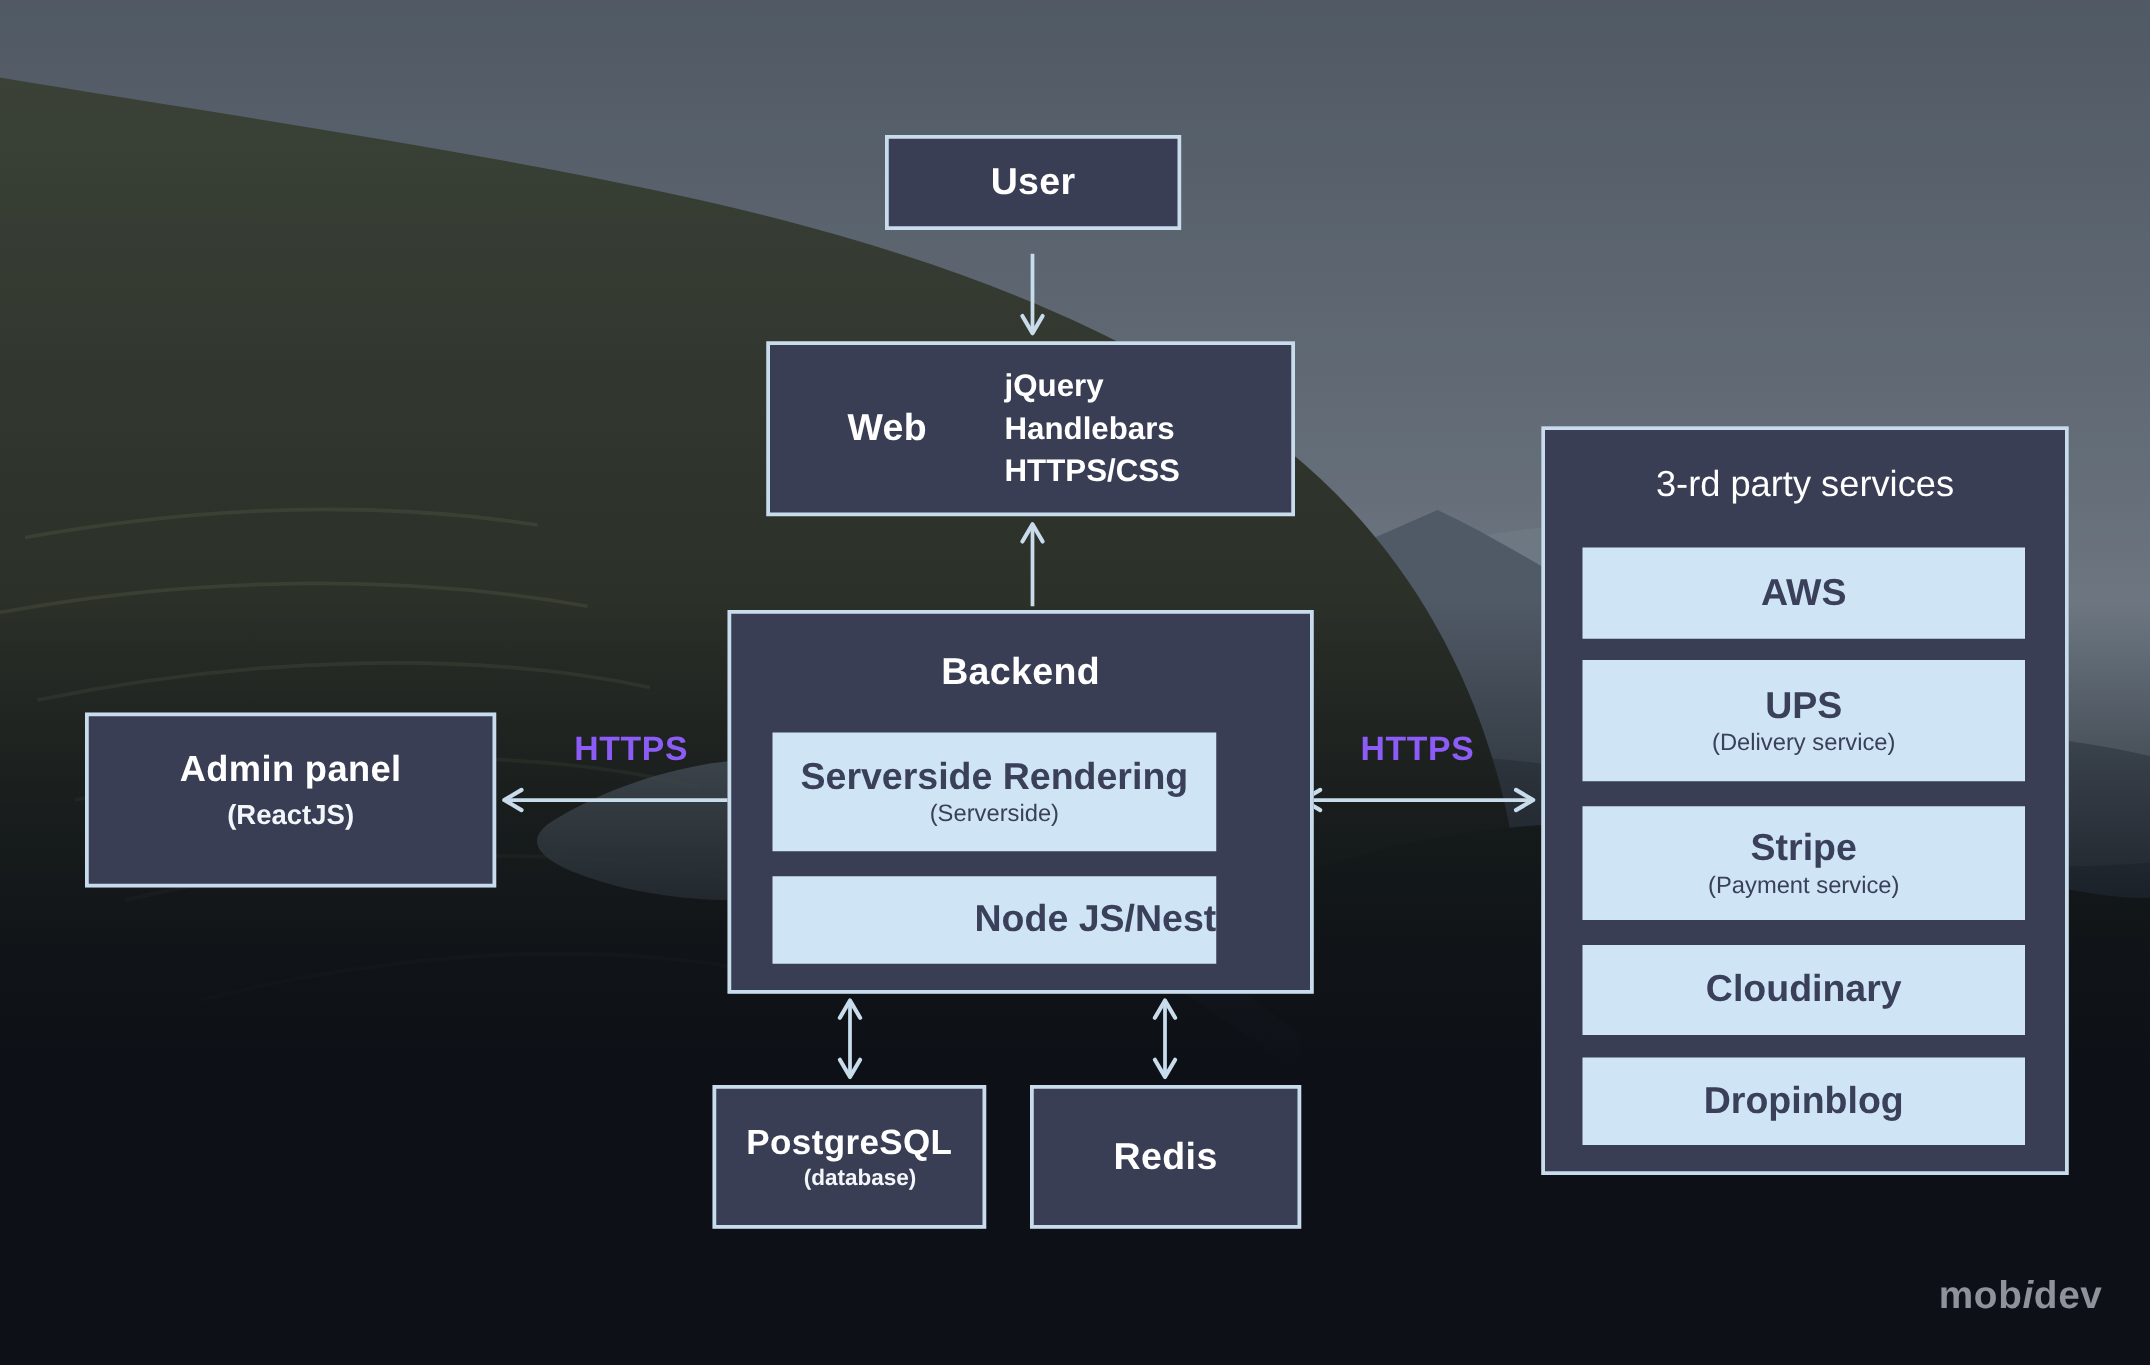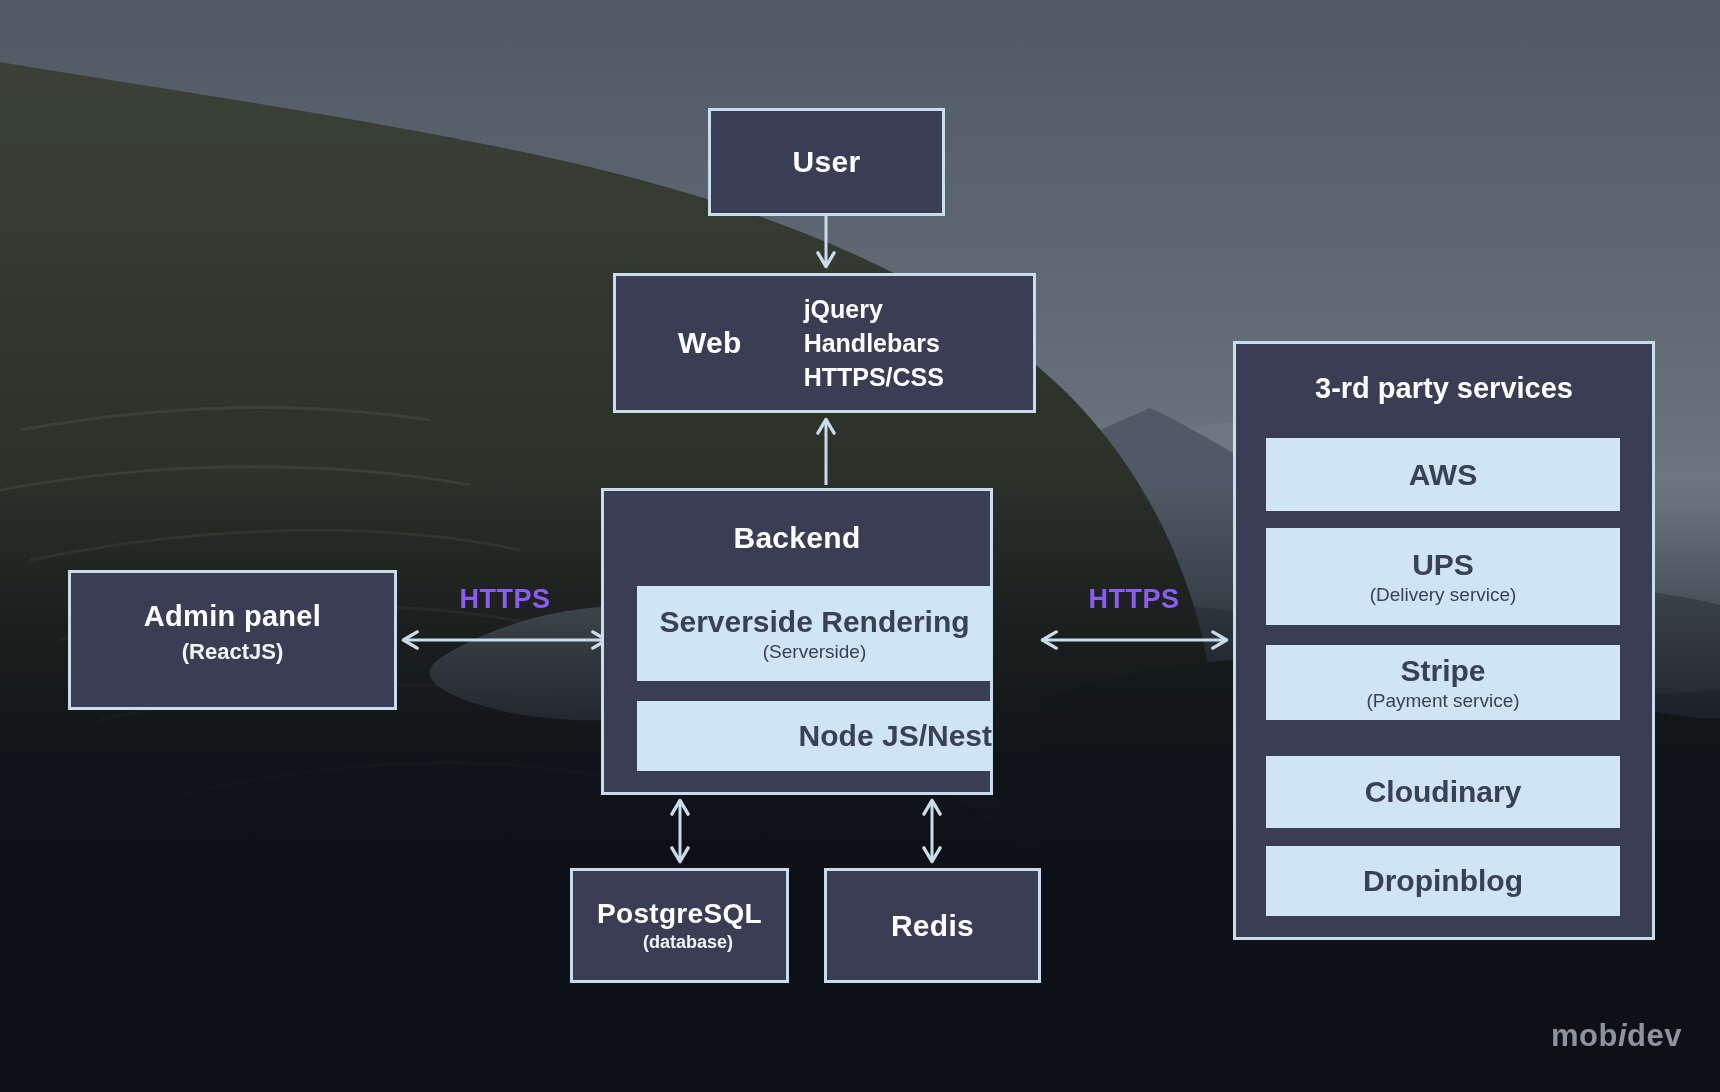"User" #node-user { height: 108px -> 76px }
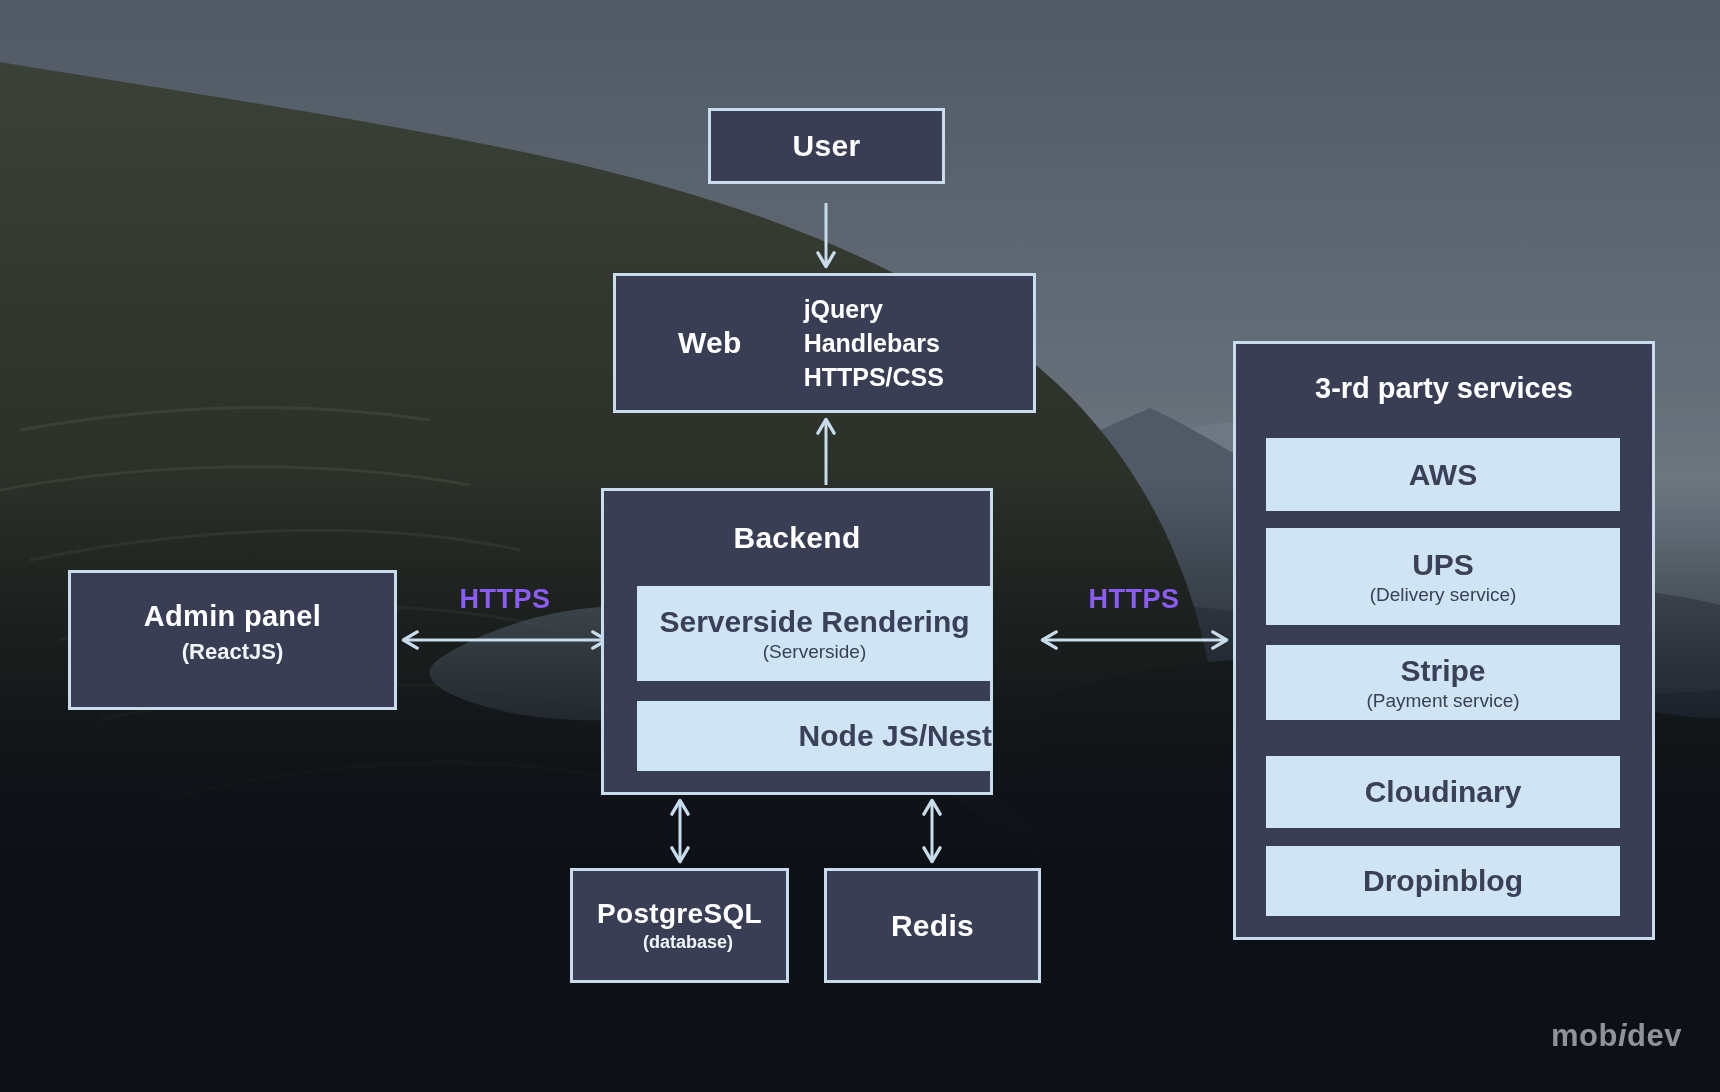"3-rd party services" #third-title { font-weight: 700 -> 400 }
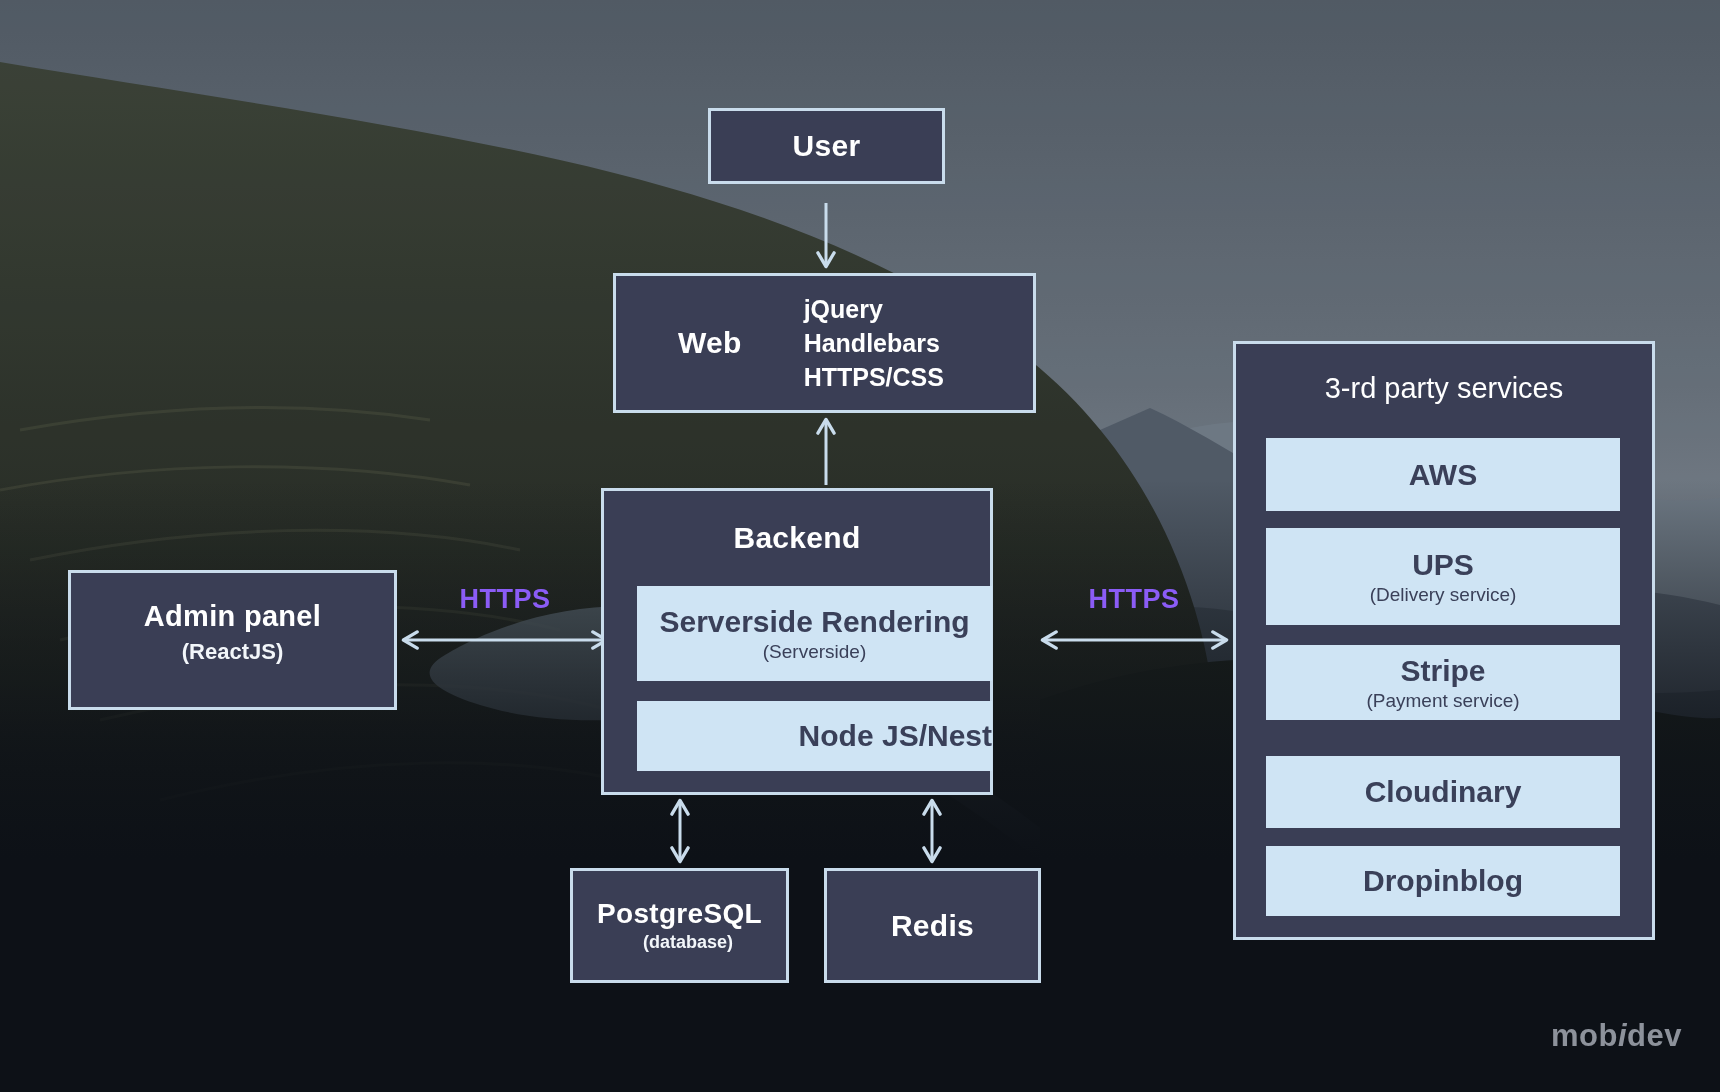"Backend" #node-backend { left: 601px -> 582px; width: 392px -> 469px }
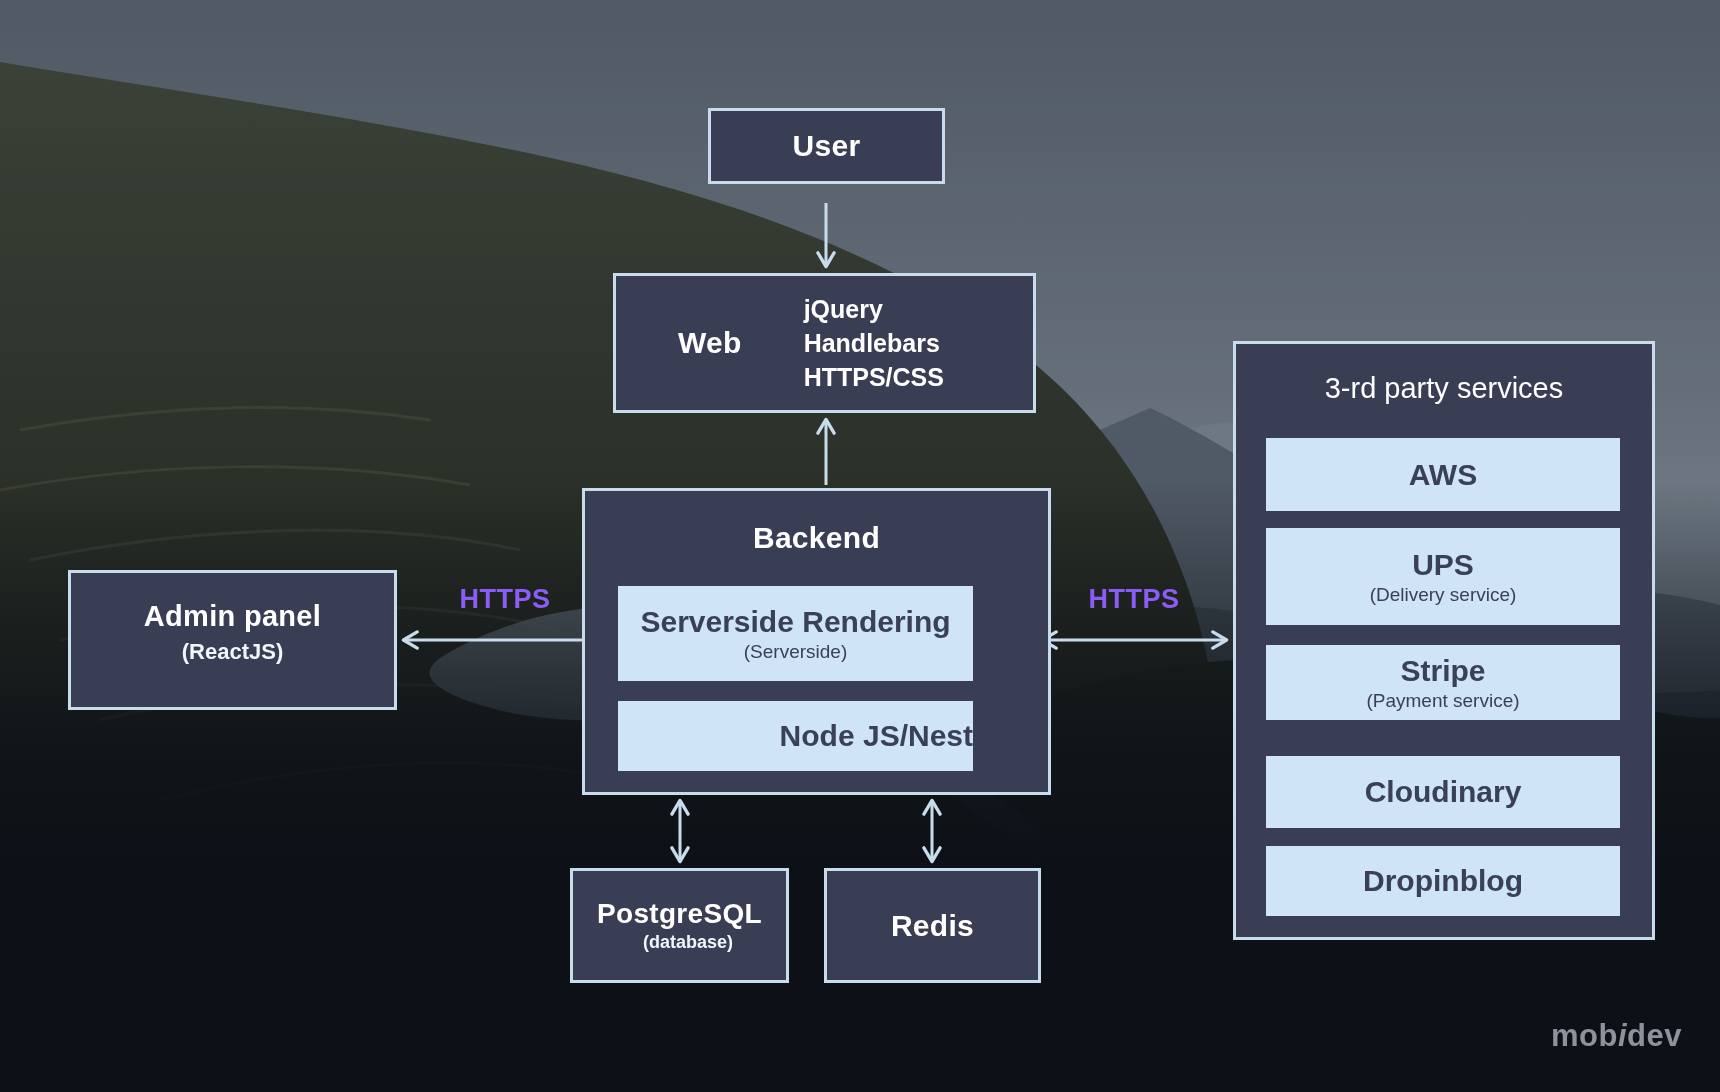"Stripe" #svc-stripe { height: 75px -> 91px }
